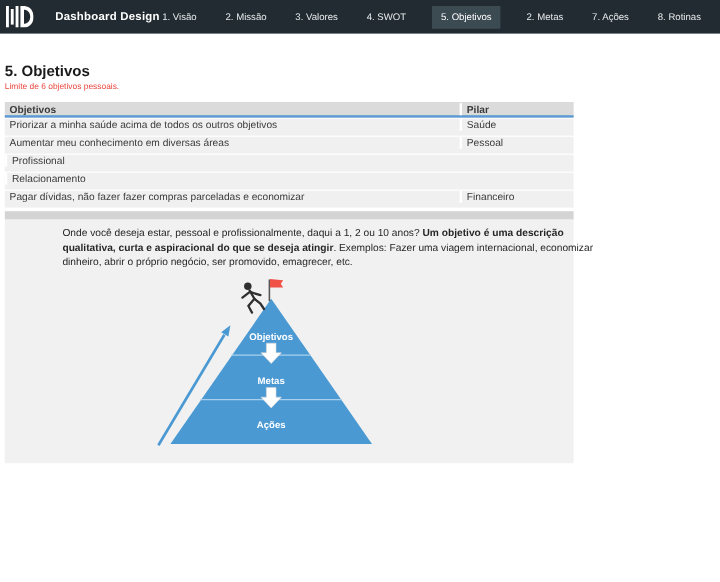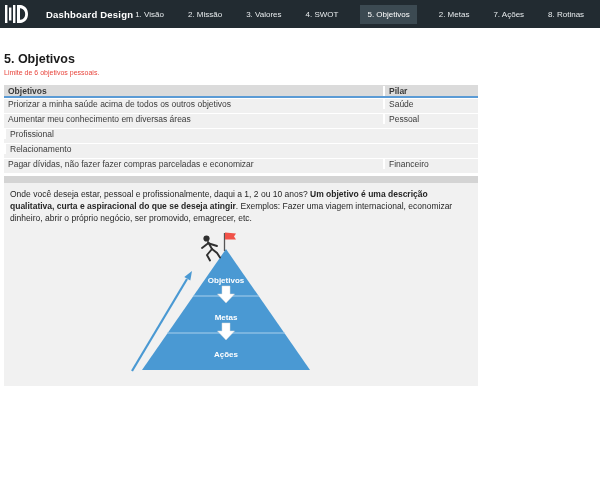"Onde você deseja estar, pessoal" .panel p { margin-left: none -> 42px }
